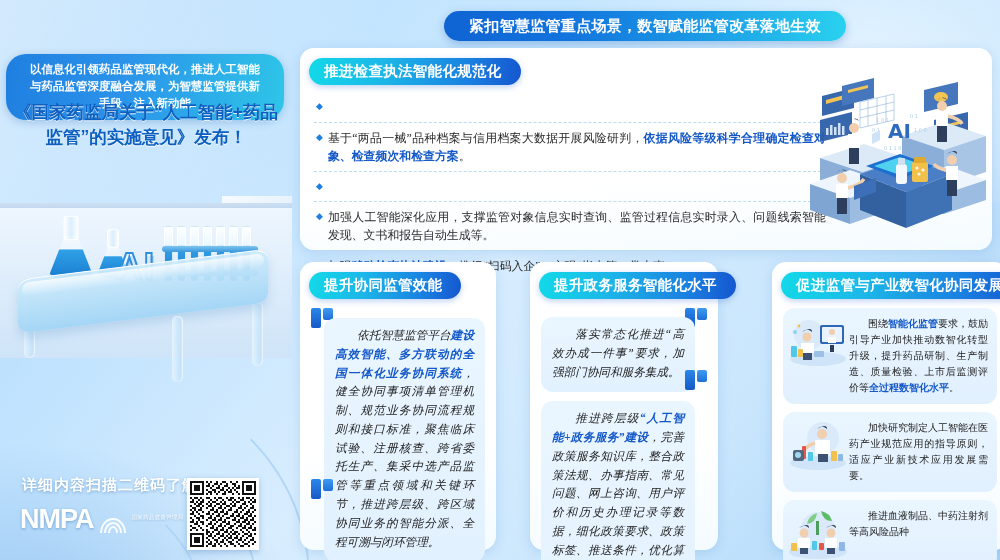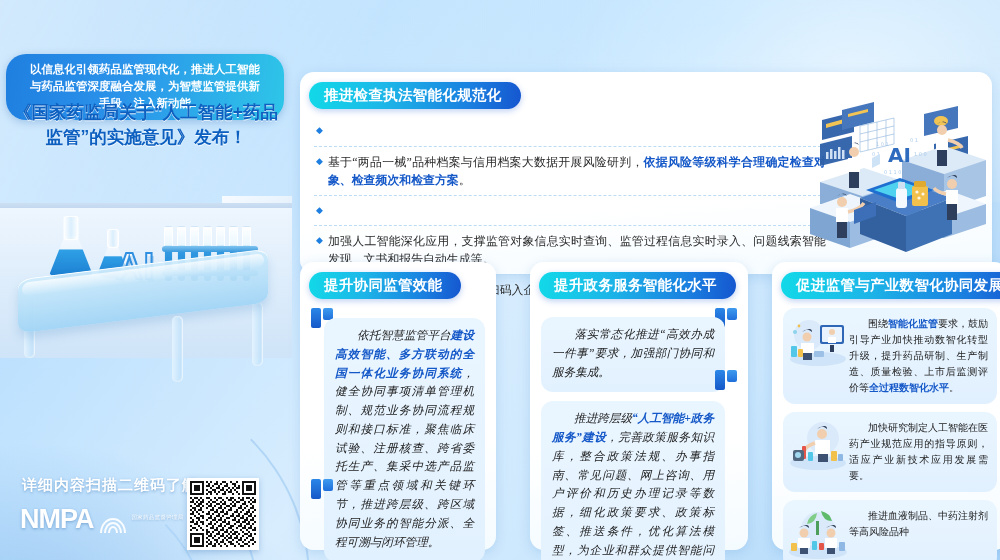"紧扣智慧监管重点场景，数智赋能监管改革落地生效" div.top-banner { html: none -> <div>紧扣智慧监管重点场景，数智赋能监管改革落地生效</div> }
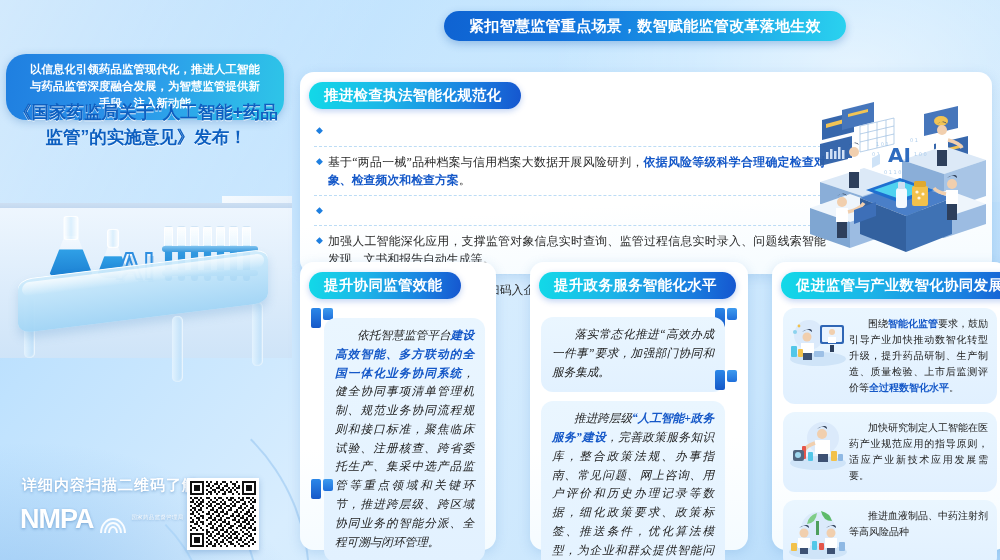"推进检查执法智能化规范化" #card-main { margin-top: 24px -> none }
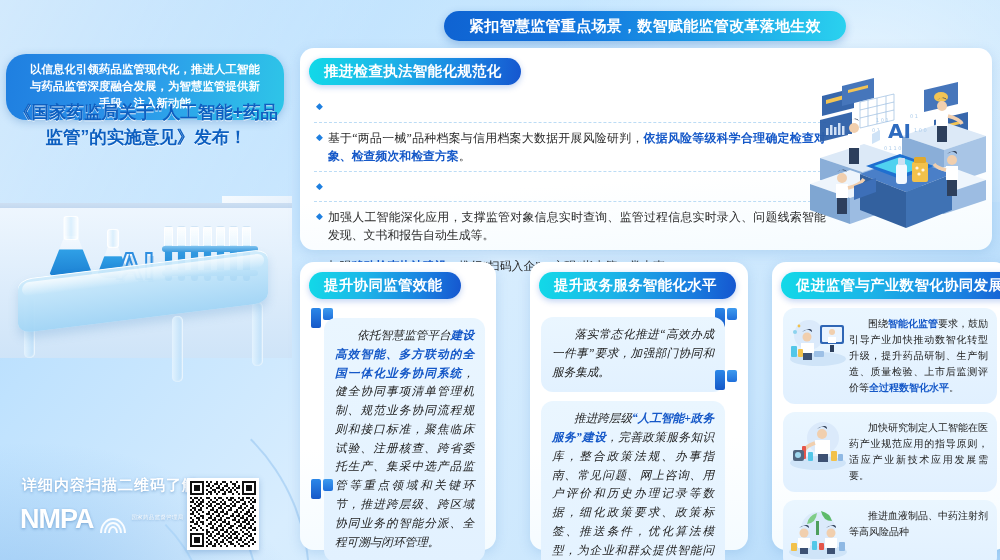"提升政务服务智能化水平" #card-b { width: 218px -> 188px }
